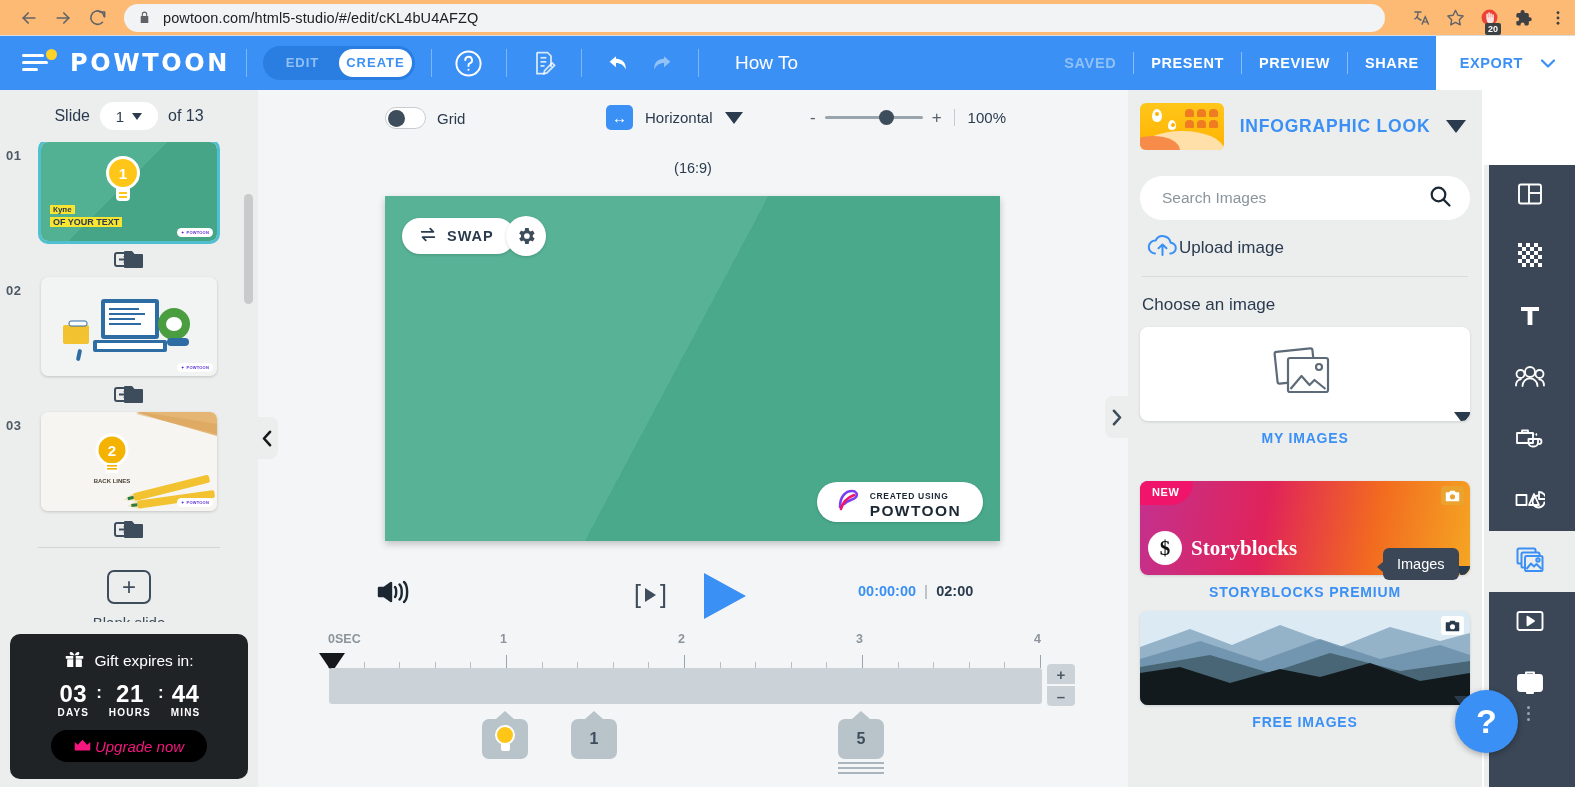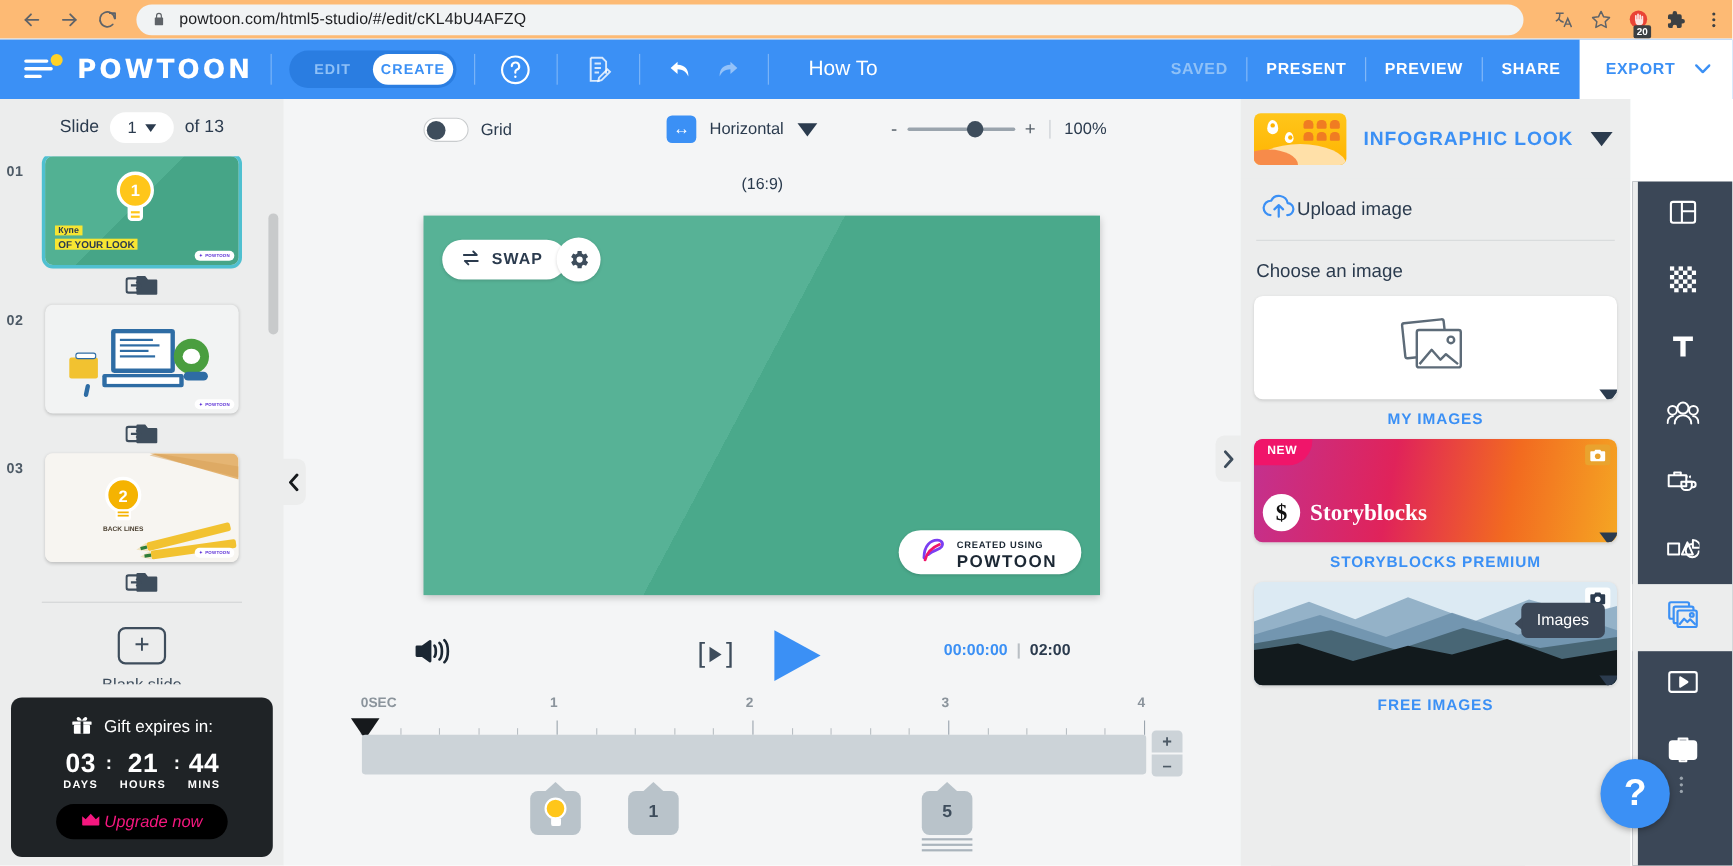"Search Images" div.search-box { html: none -> <div> <input> <span> <svg> <circle></circle> <line></line> </svg> </span> </div> }
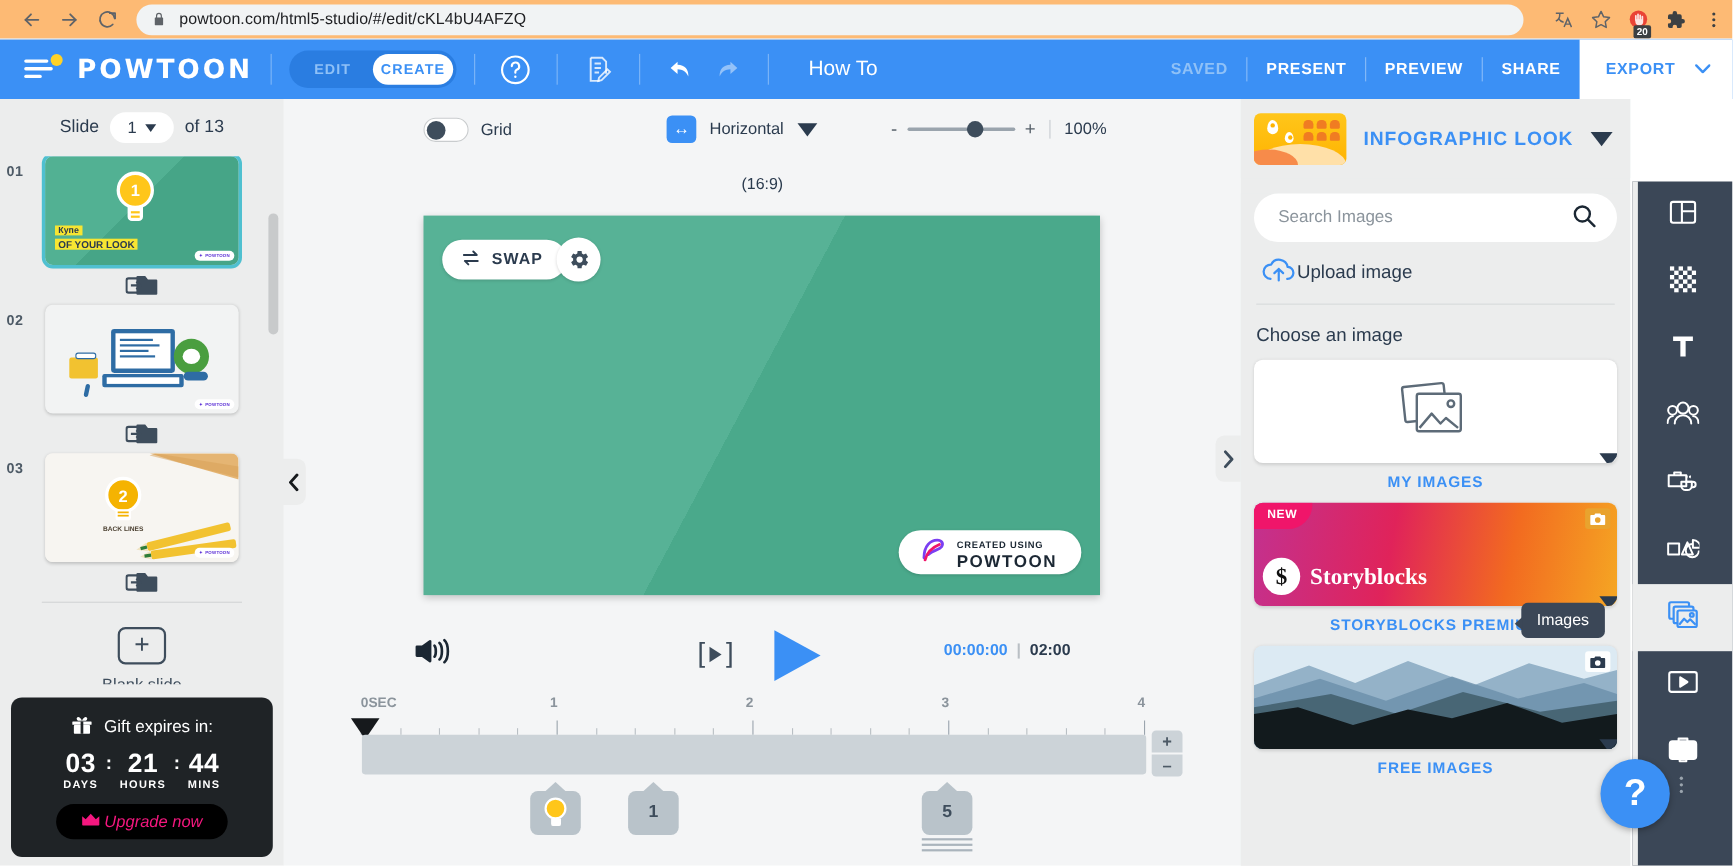"OF YOUR LOOK" div.txt-hl { text: LOOK -> TEXT }
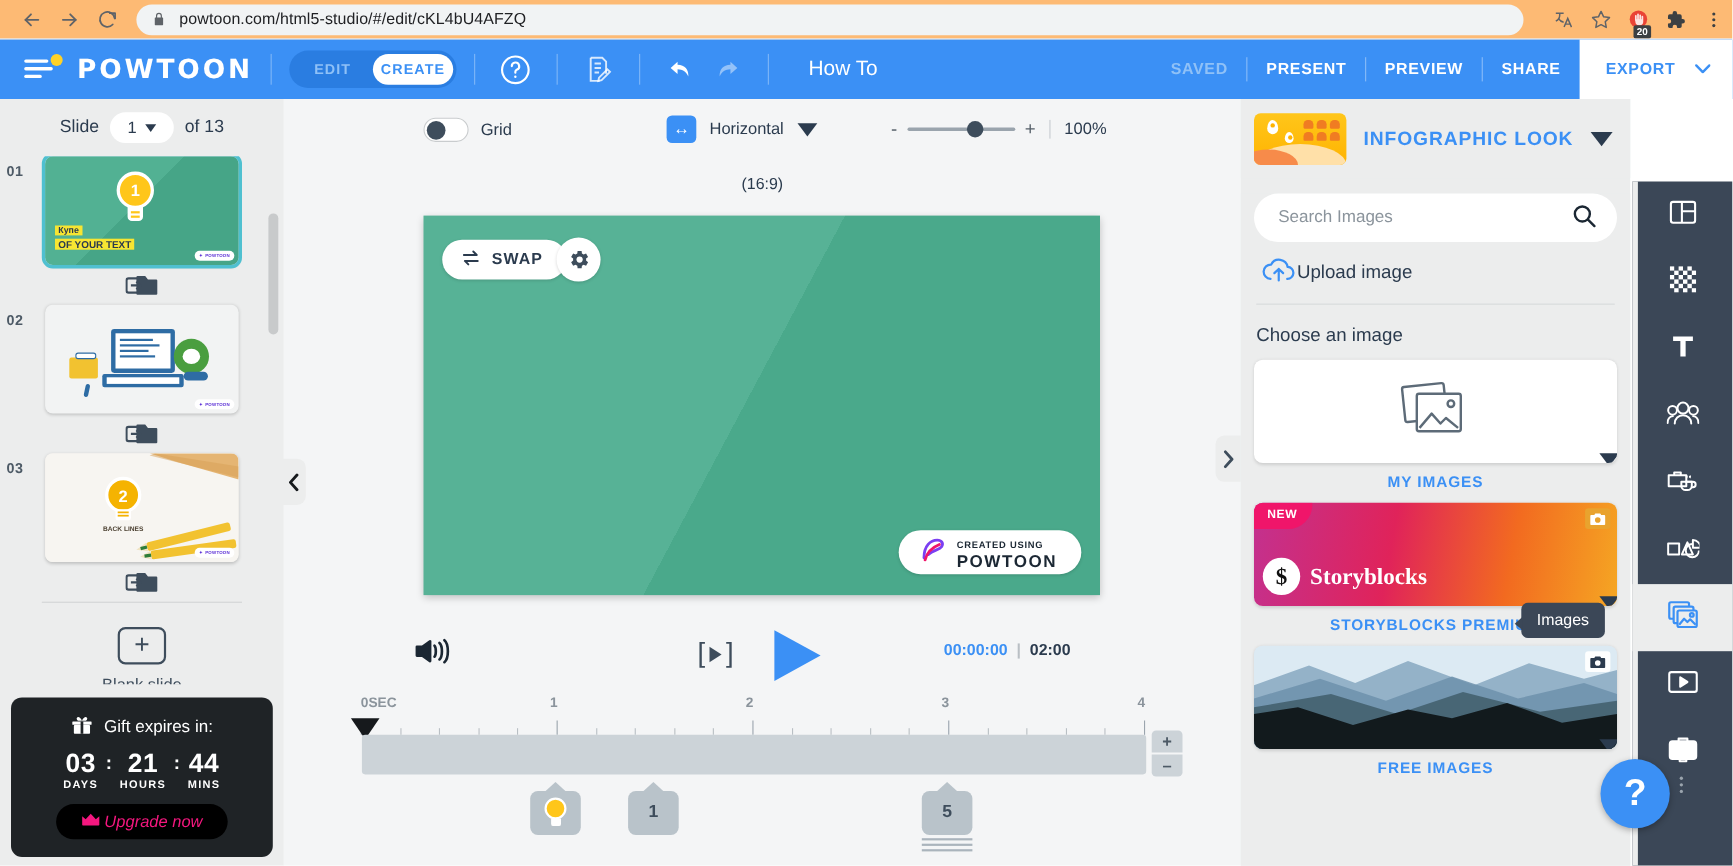"NEW" .sb-card { margin-top: none -> 24px }
